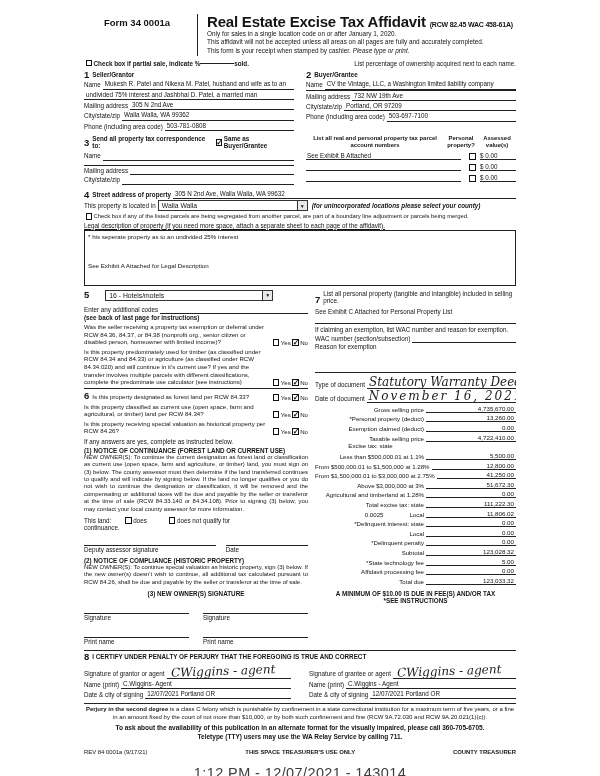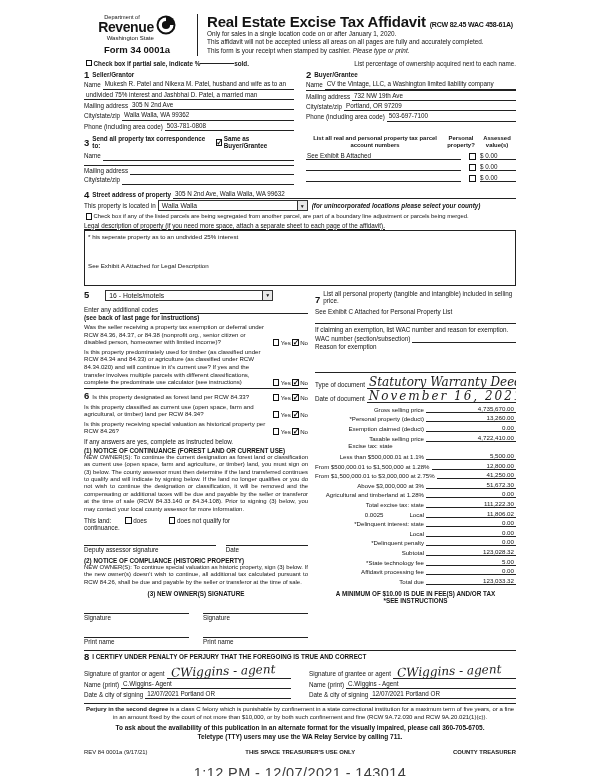"Revenue" div.logo-row { html: <div> <div> <div>Department of</div> <div>Revenue</div> <div>Washington State</div> </div> <div> <svg> <circle></circle> <path></path> <circle></circle> </svg> </div> </div> -> none }
